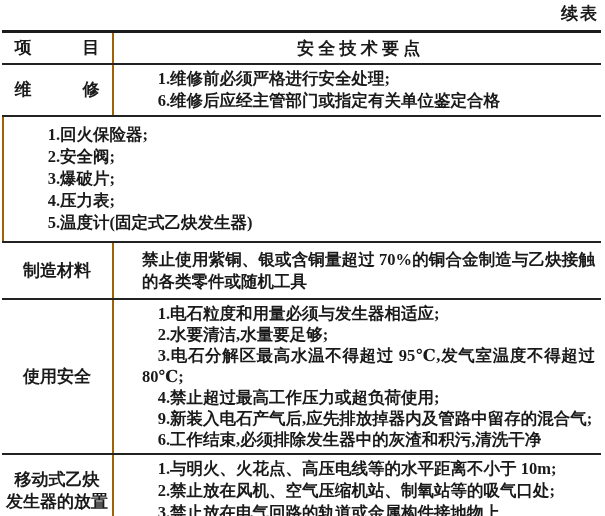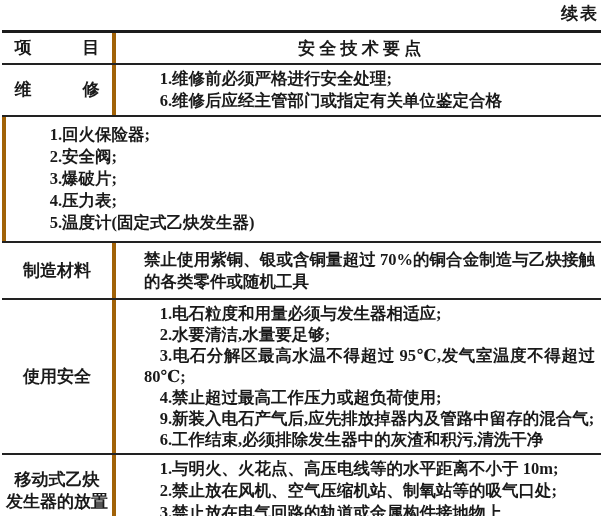"安 全 技 术 要" .points-cell { border-left: 4px solid #a16207 -> 2px solid #a16207 }
